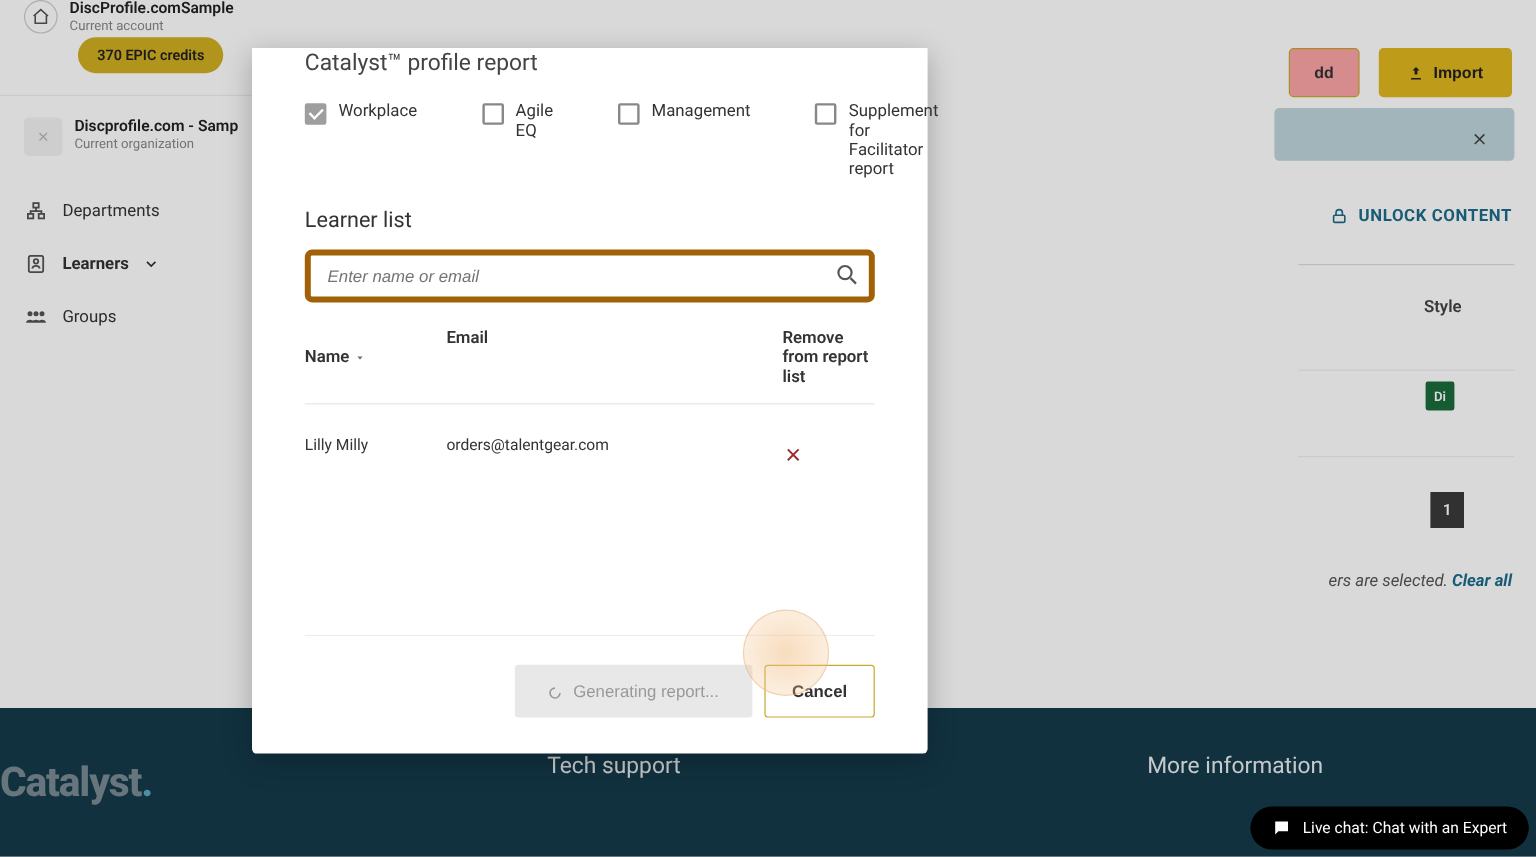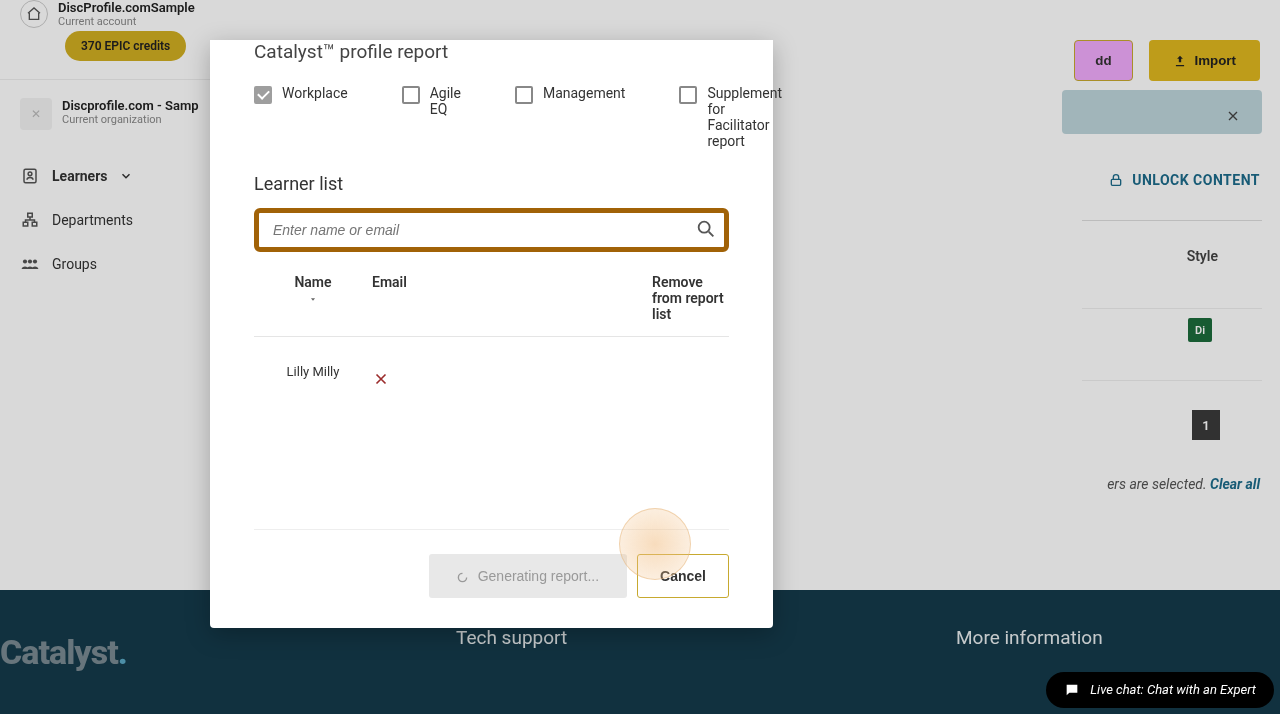"dd" .btn-outline { background: #f0abfc -> #fca5a5 }
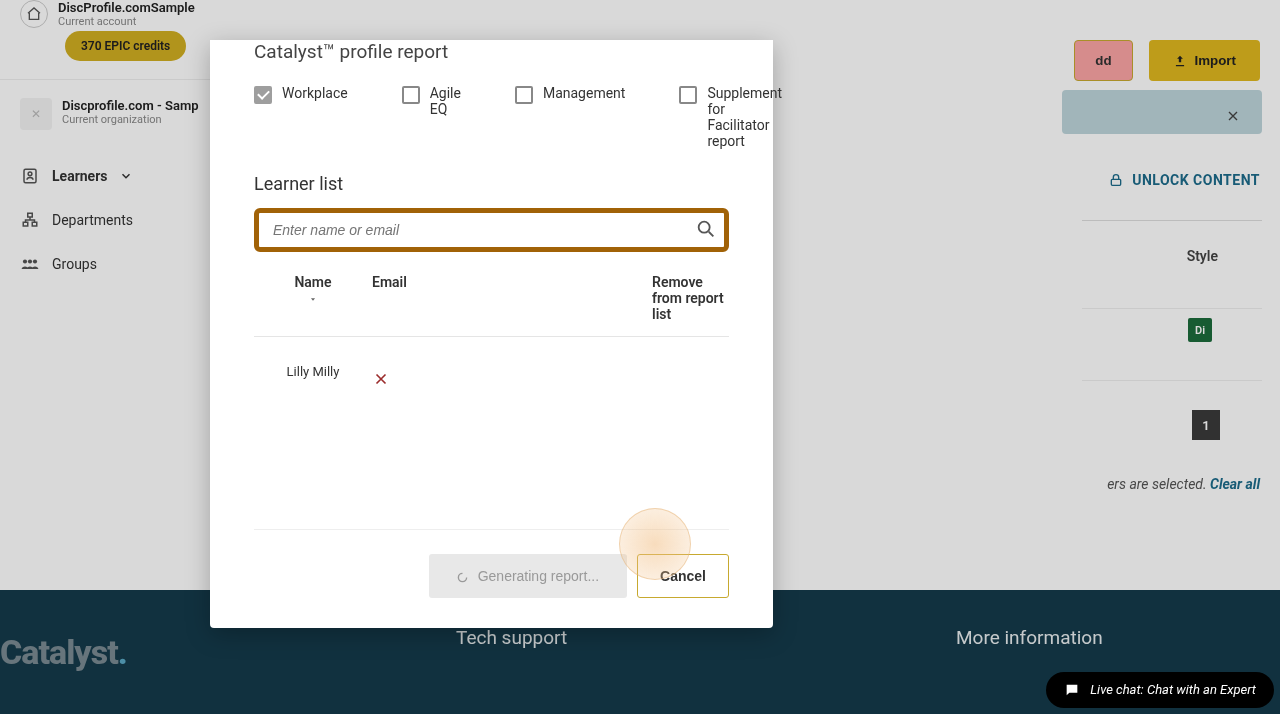"Learners" div.nav-item { order: before "Departments" -> after "Departments" }
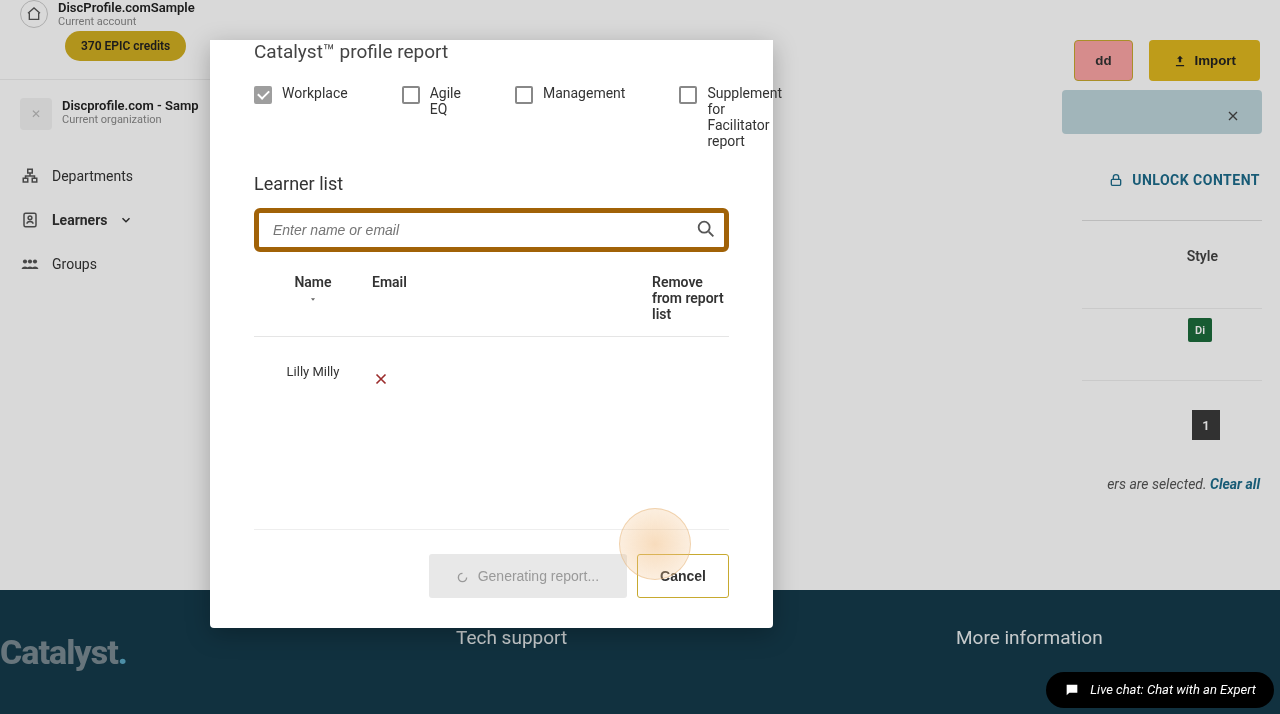"Name" .col-name { flex-direction: column -> none }
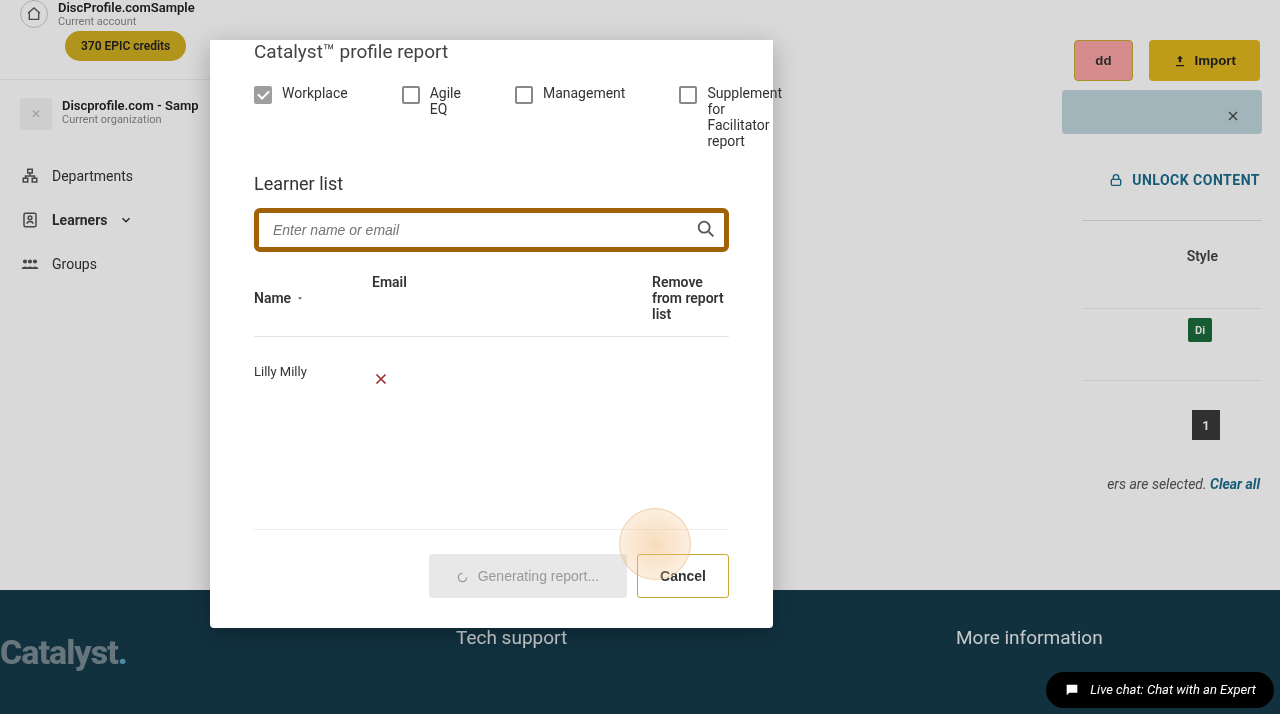"orders@talentgear.com" div.col-email { html: none -> <div>orders@talentgear.com</div> }
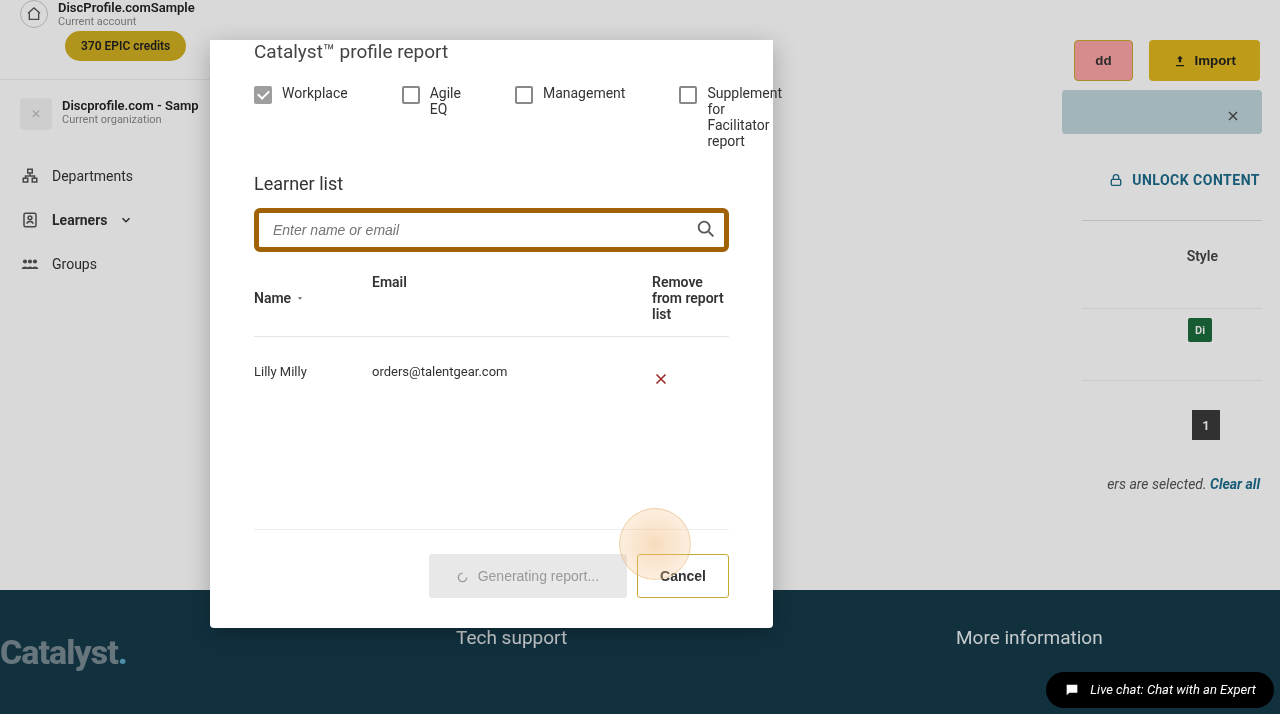"Live chat: Chat with an" .chat { align-items: none -> center; font-style: italic -> none }
